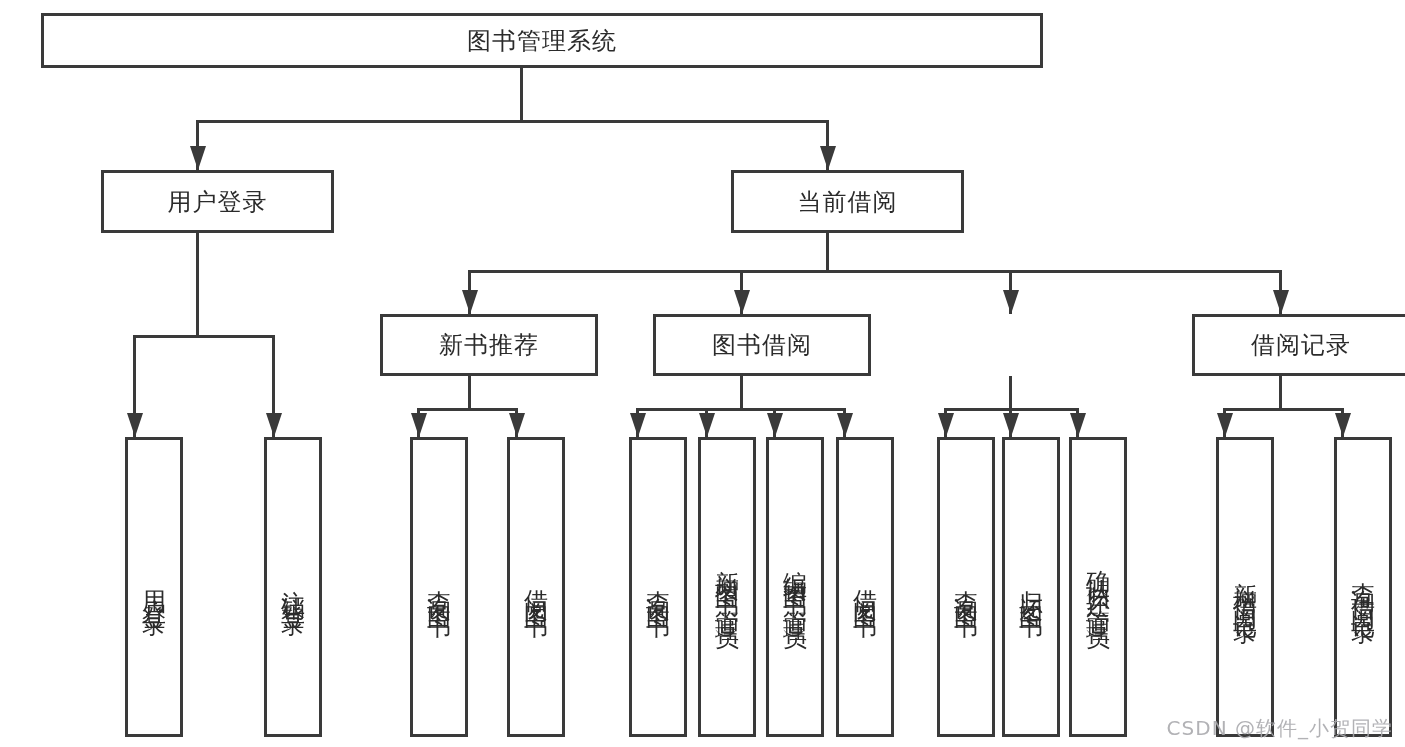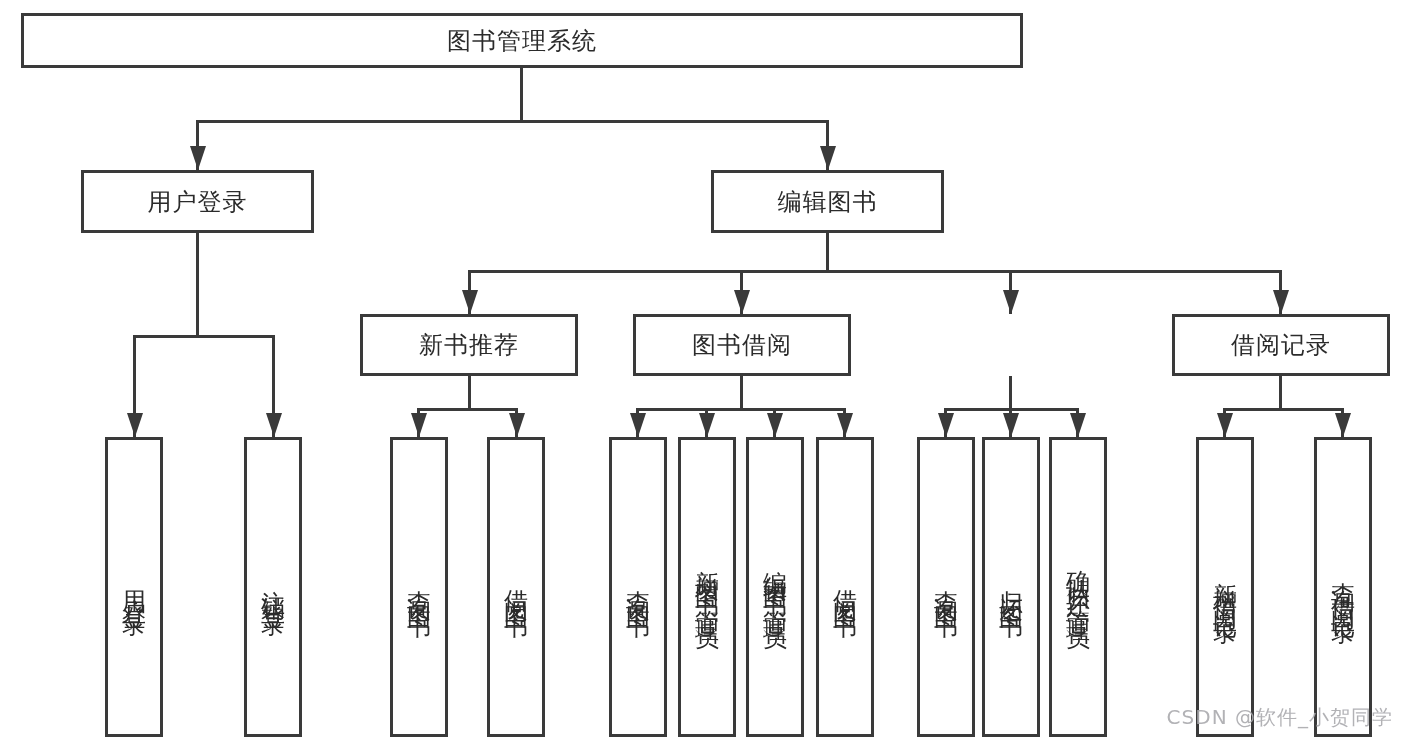"图书管理系统" .hbox, .vbox { margin-left: none -> 20px }
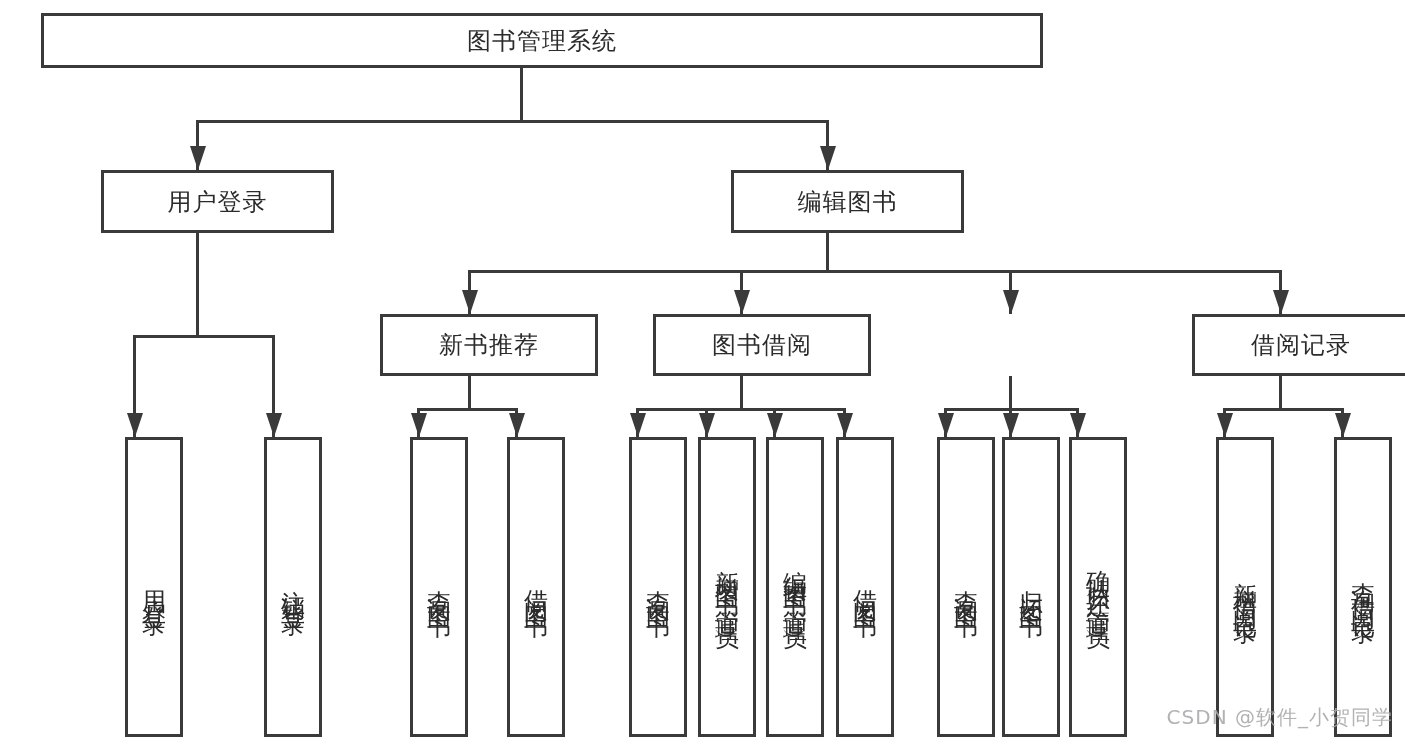"编辑图书" span { text: 编辑图书 -> 当前借阅 }
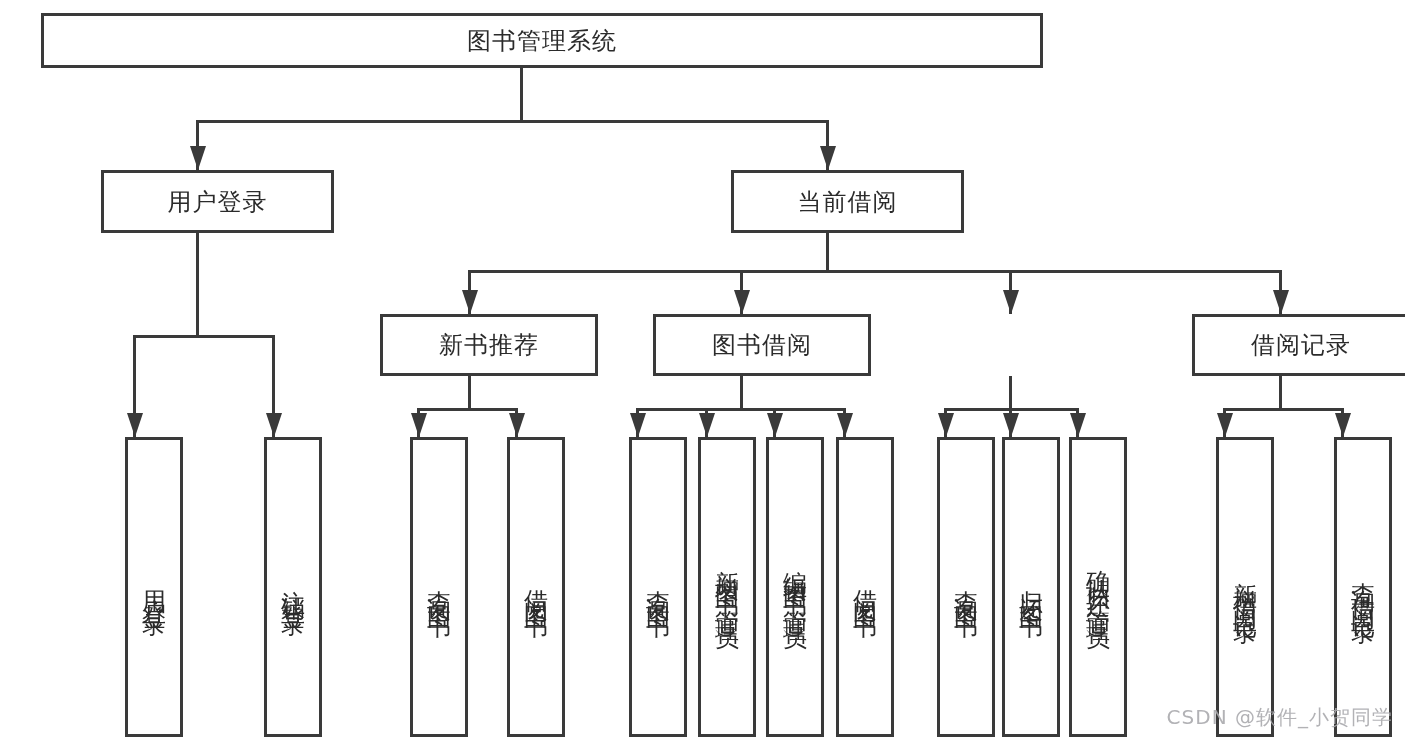"CSDN @软件_小贺同学" .watermark { bottom: 16px -> 5px }
